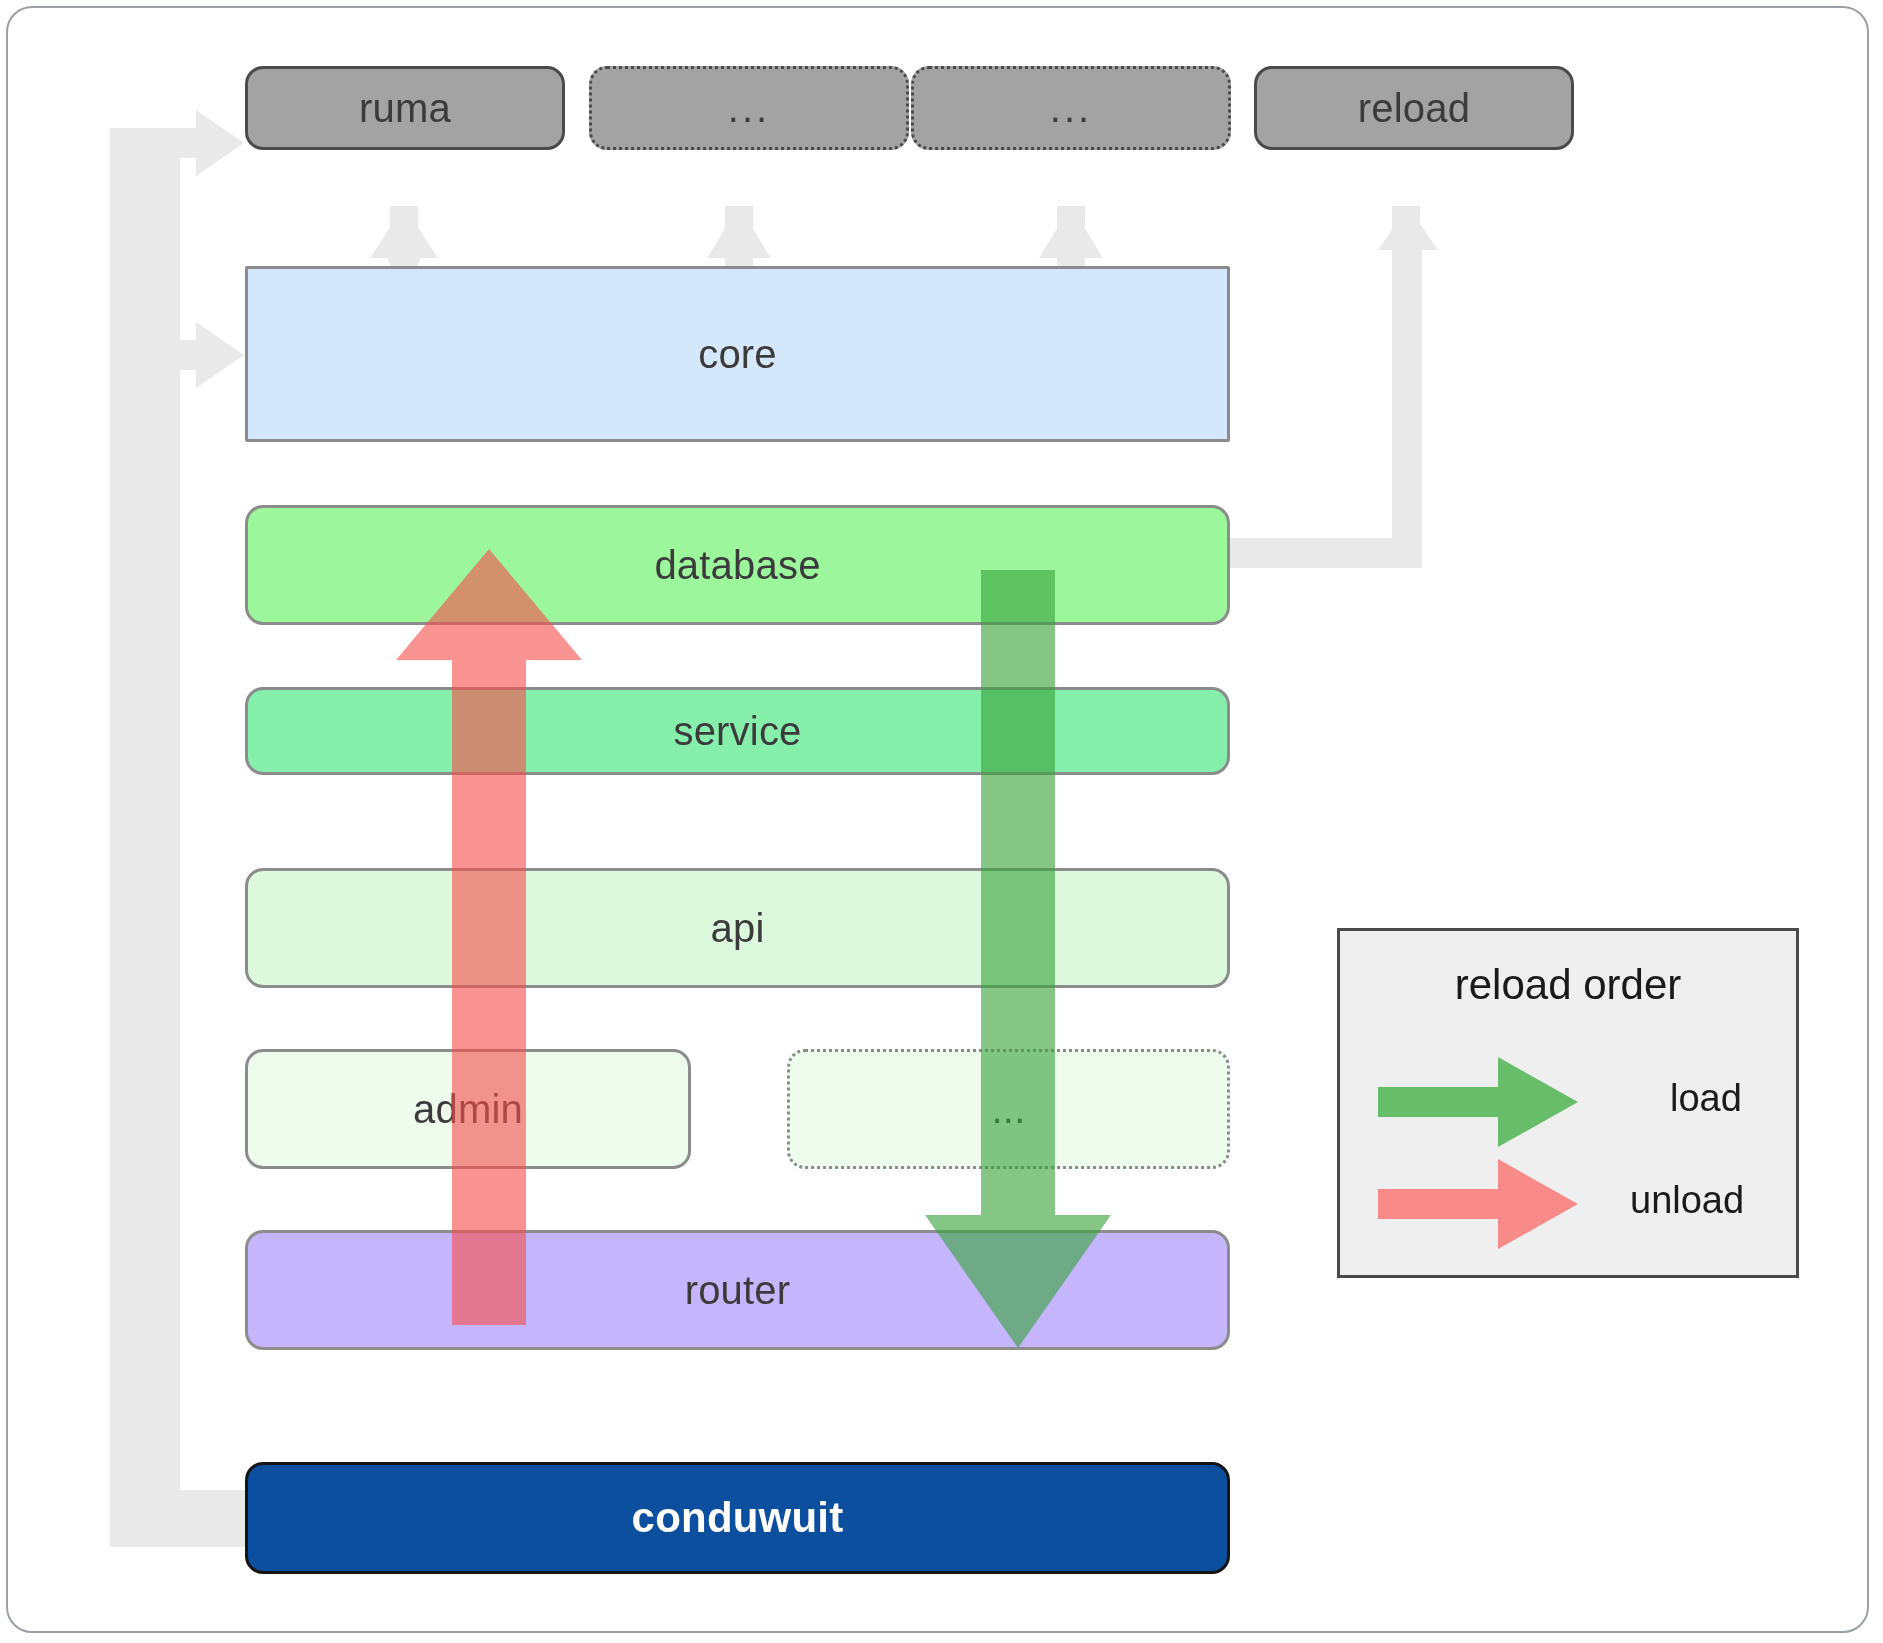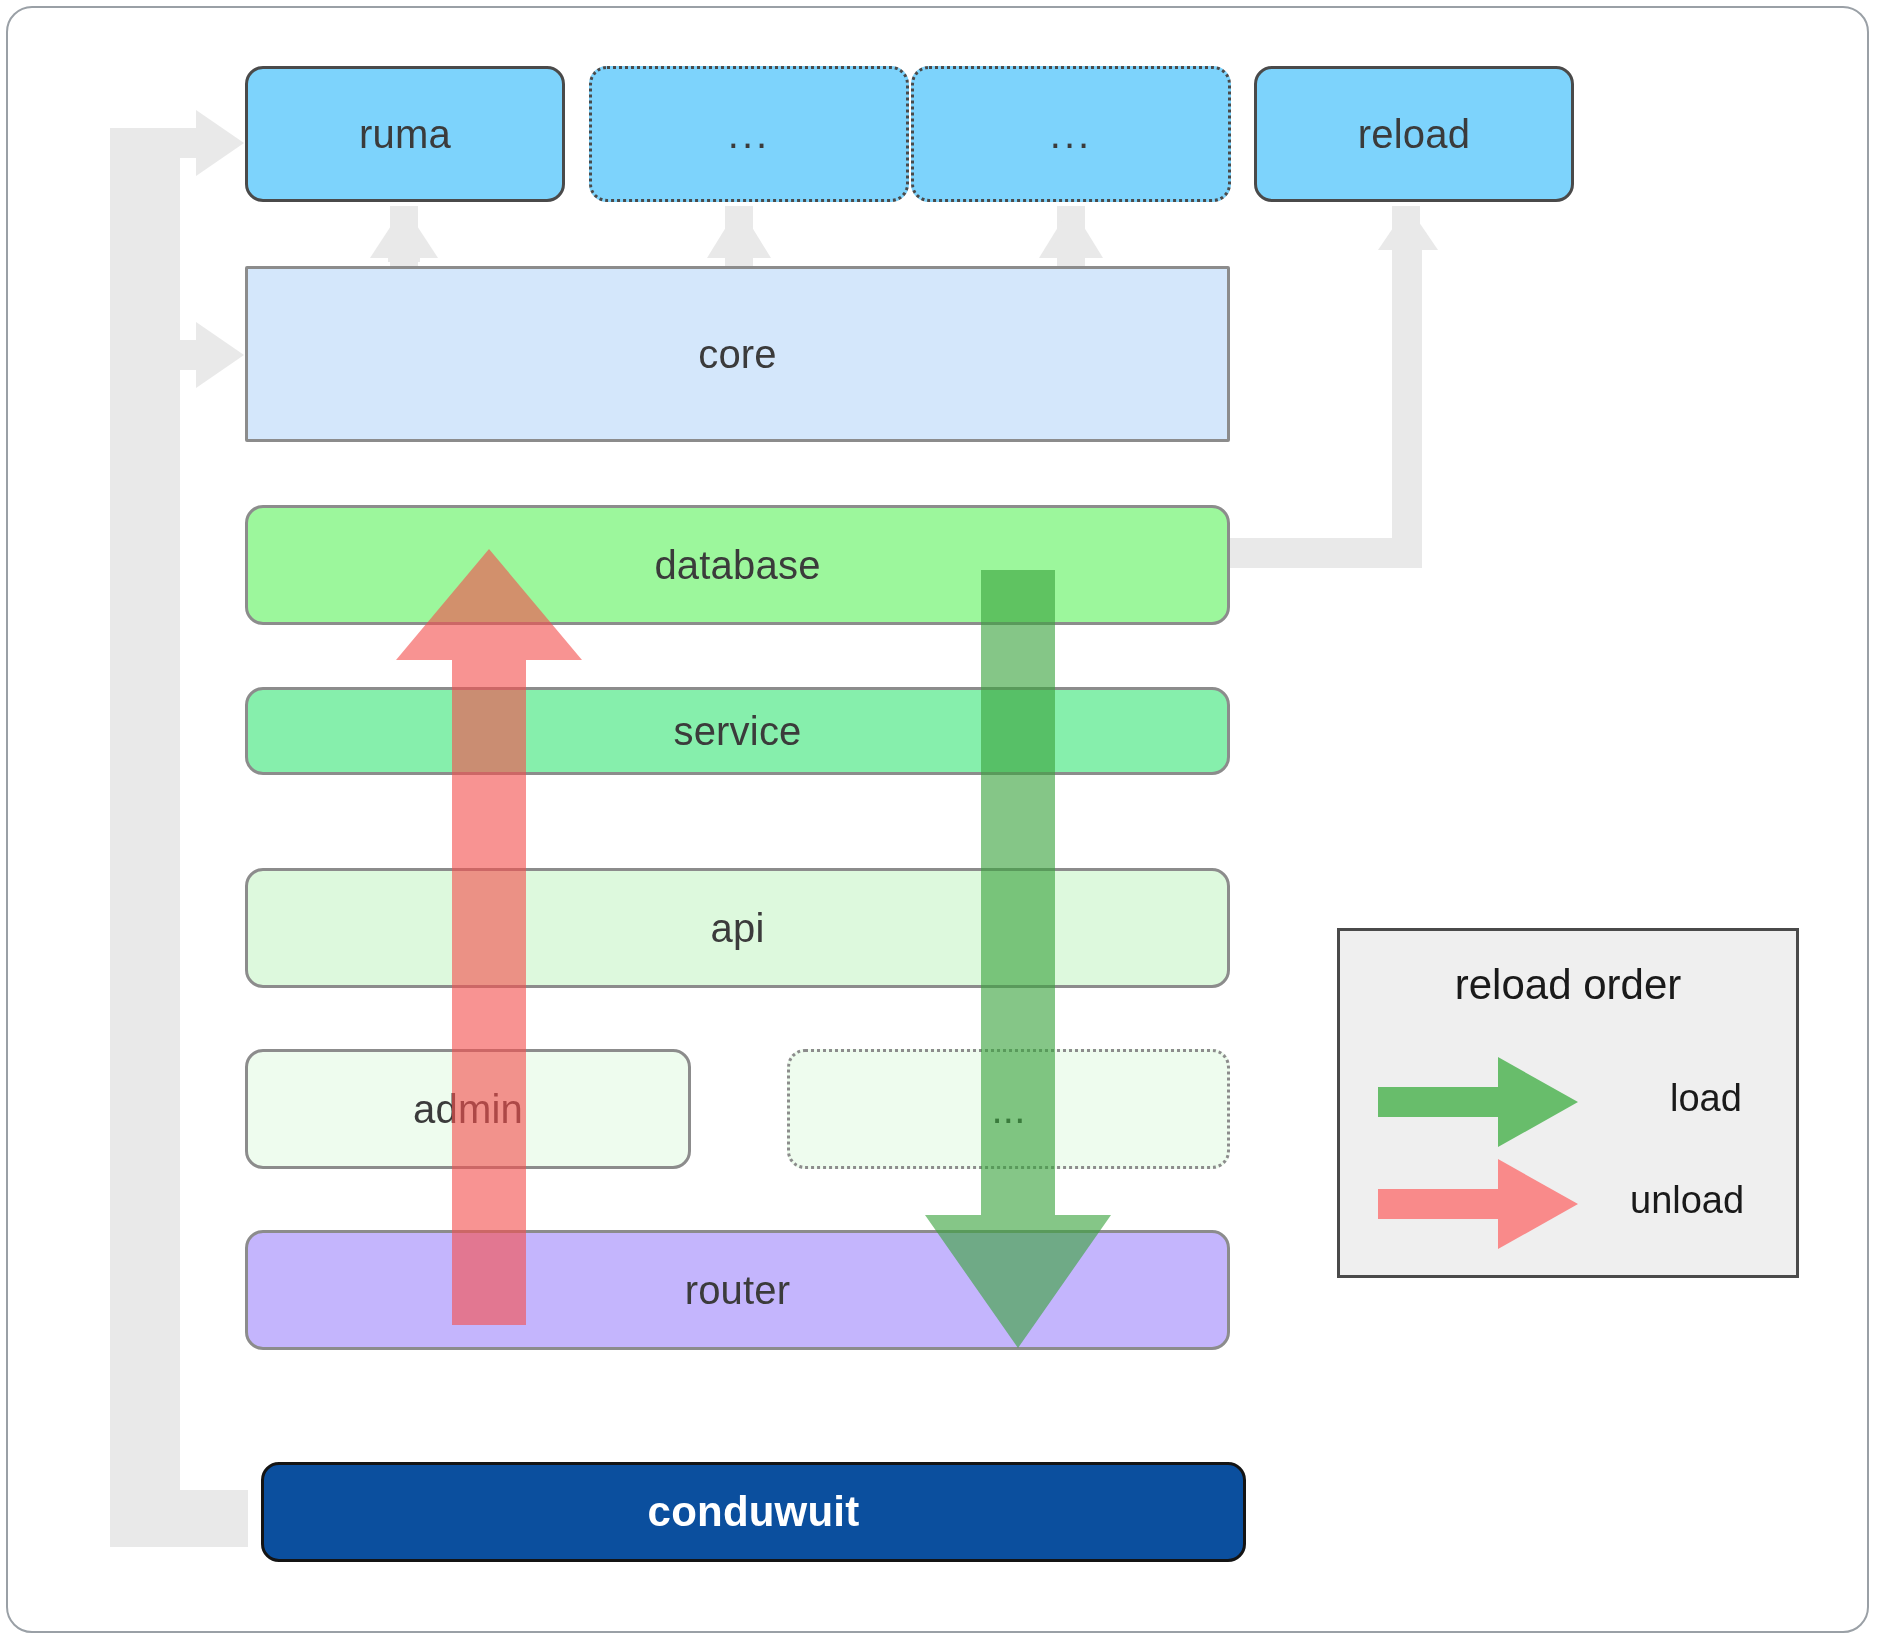"ruma" .dep { background: #7dd3fc -> #a3a3a3; height: 136px -> 84px }
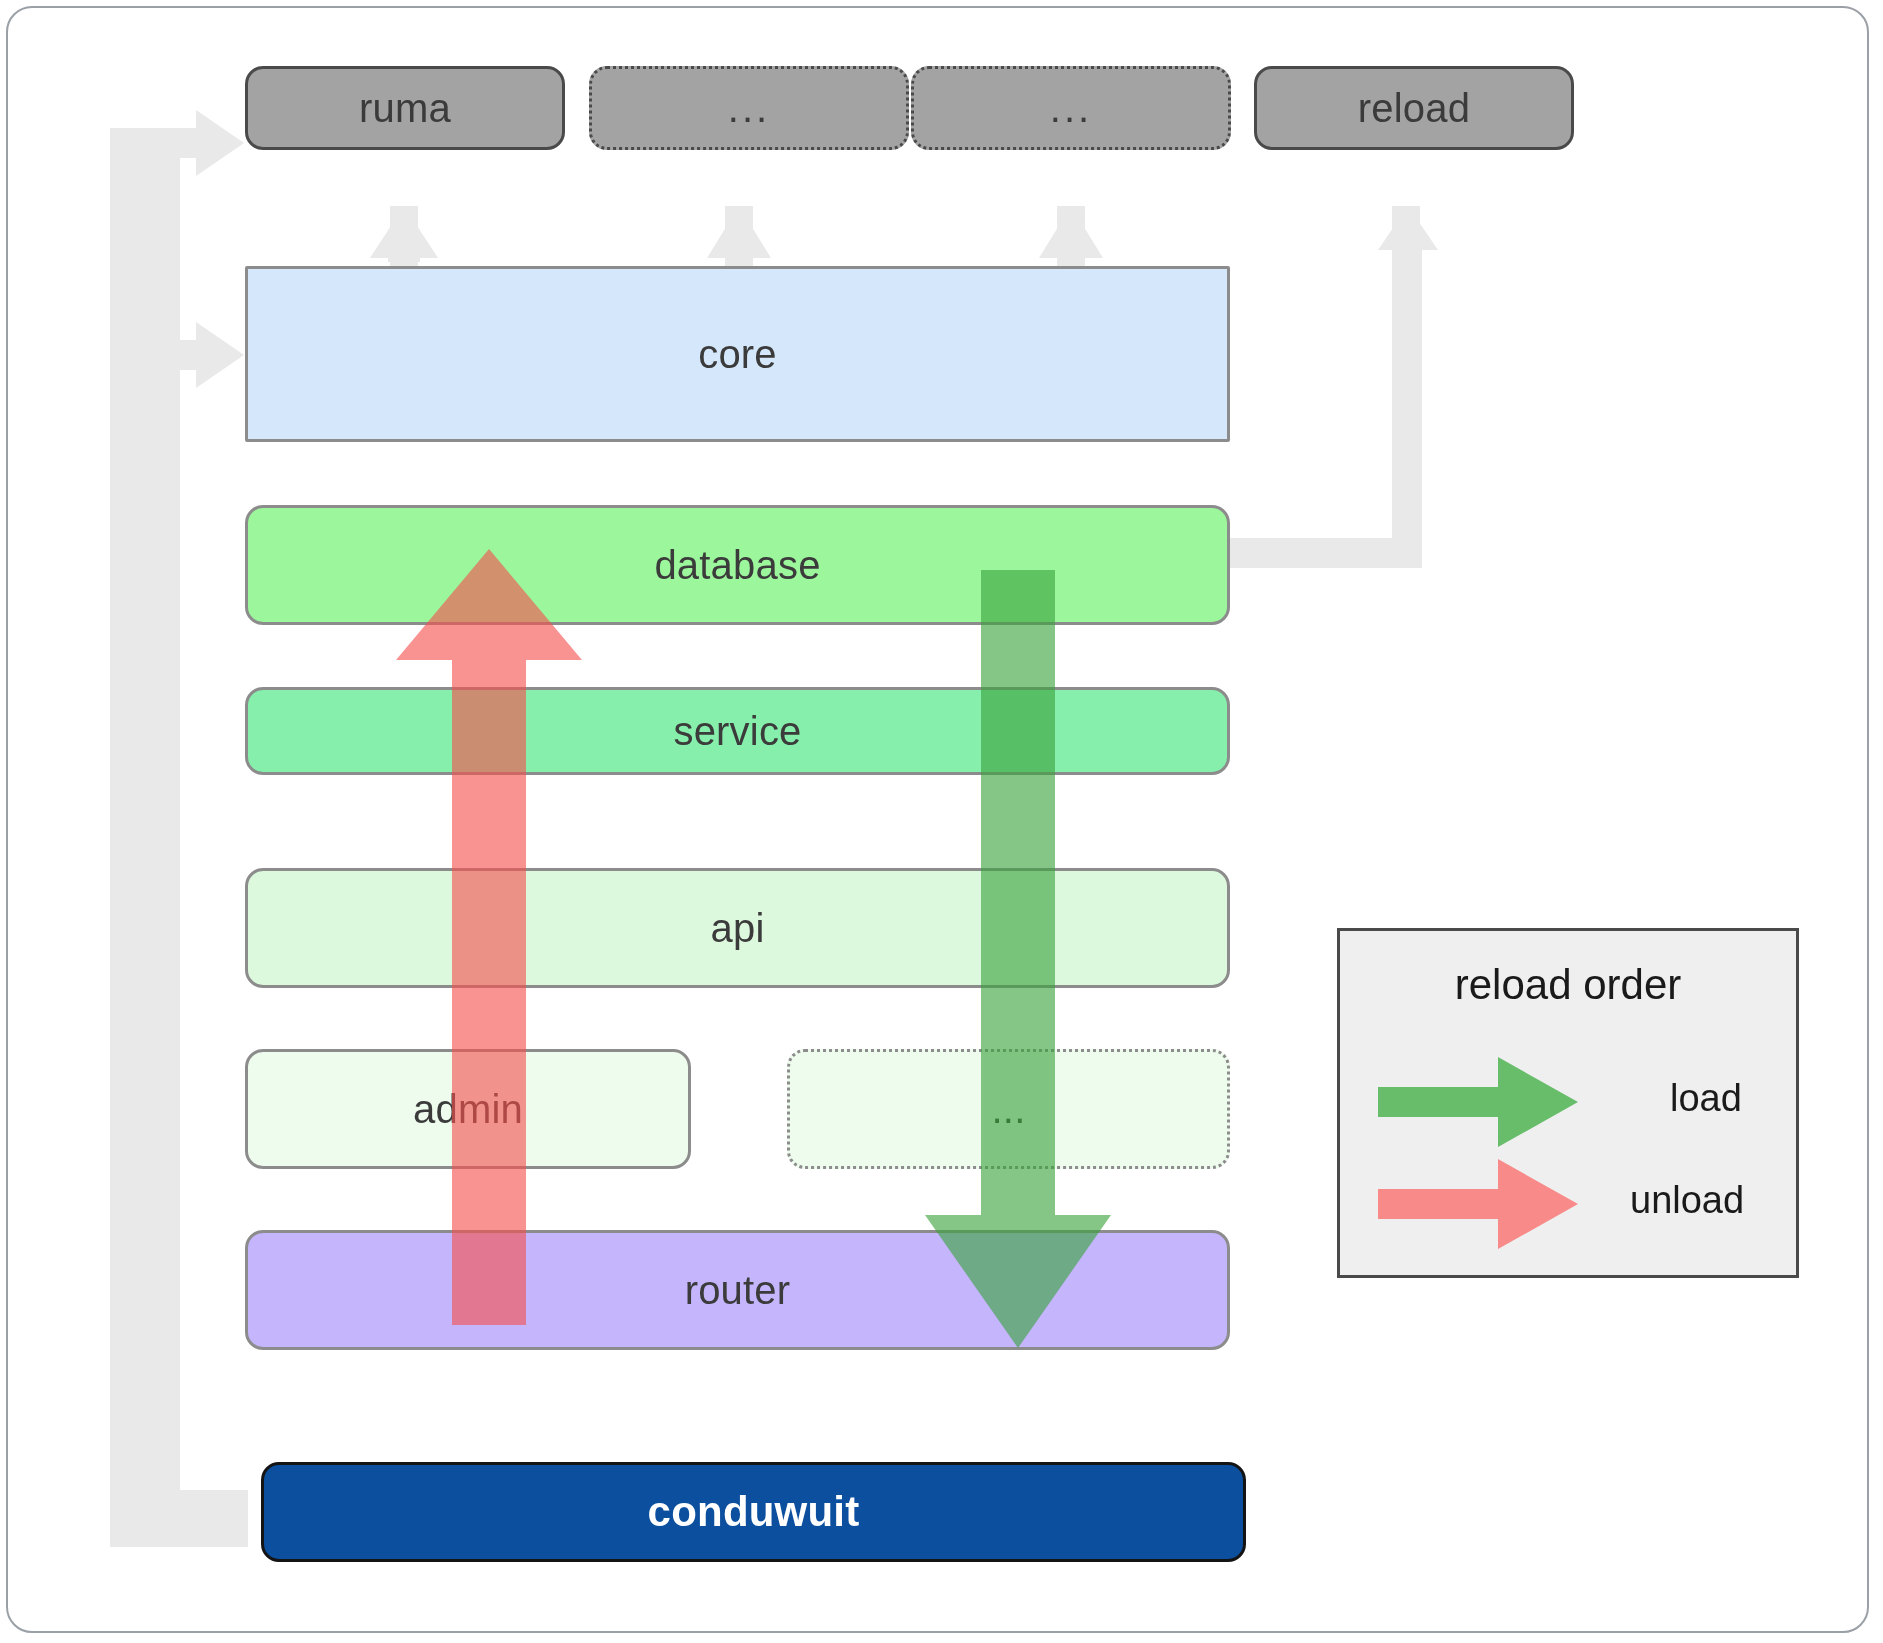"conduwuit" .conduwuit { height: 100px -> 112px; margin-left: 16px -> none }
